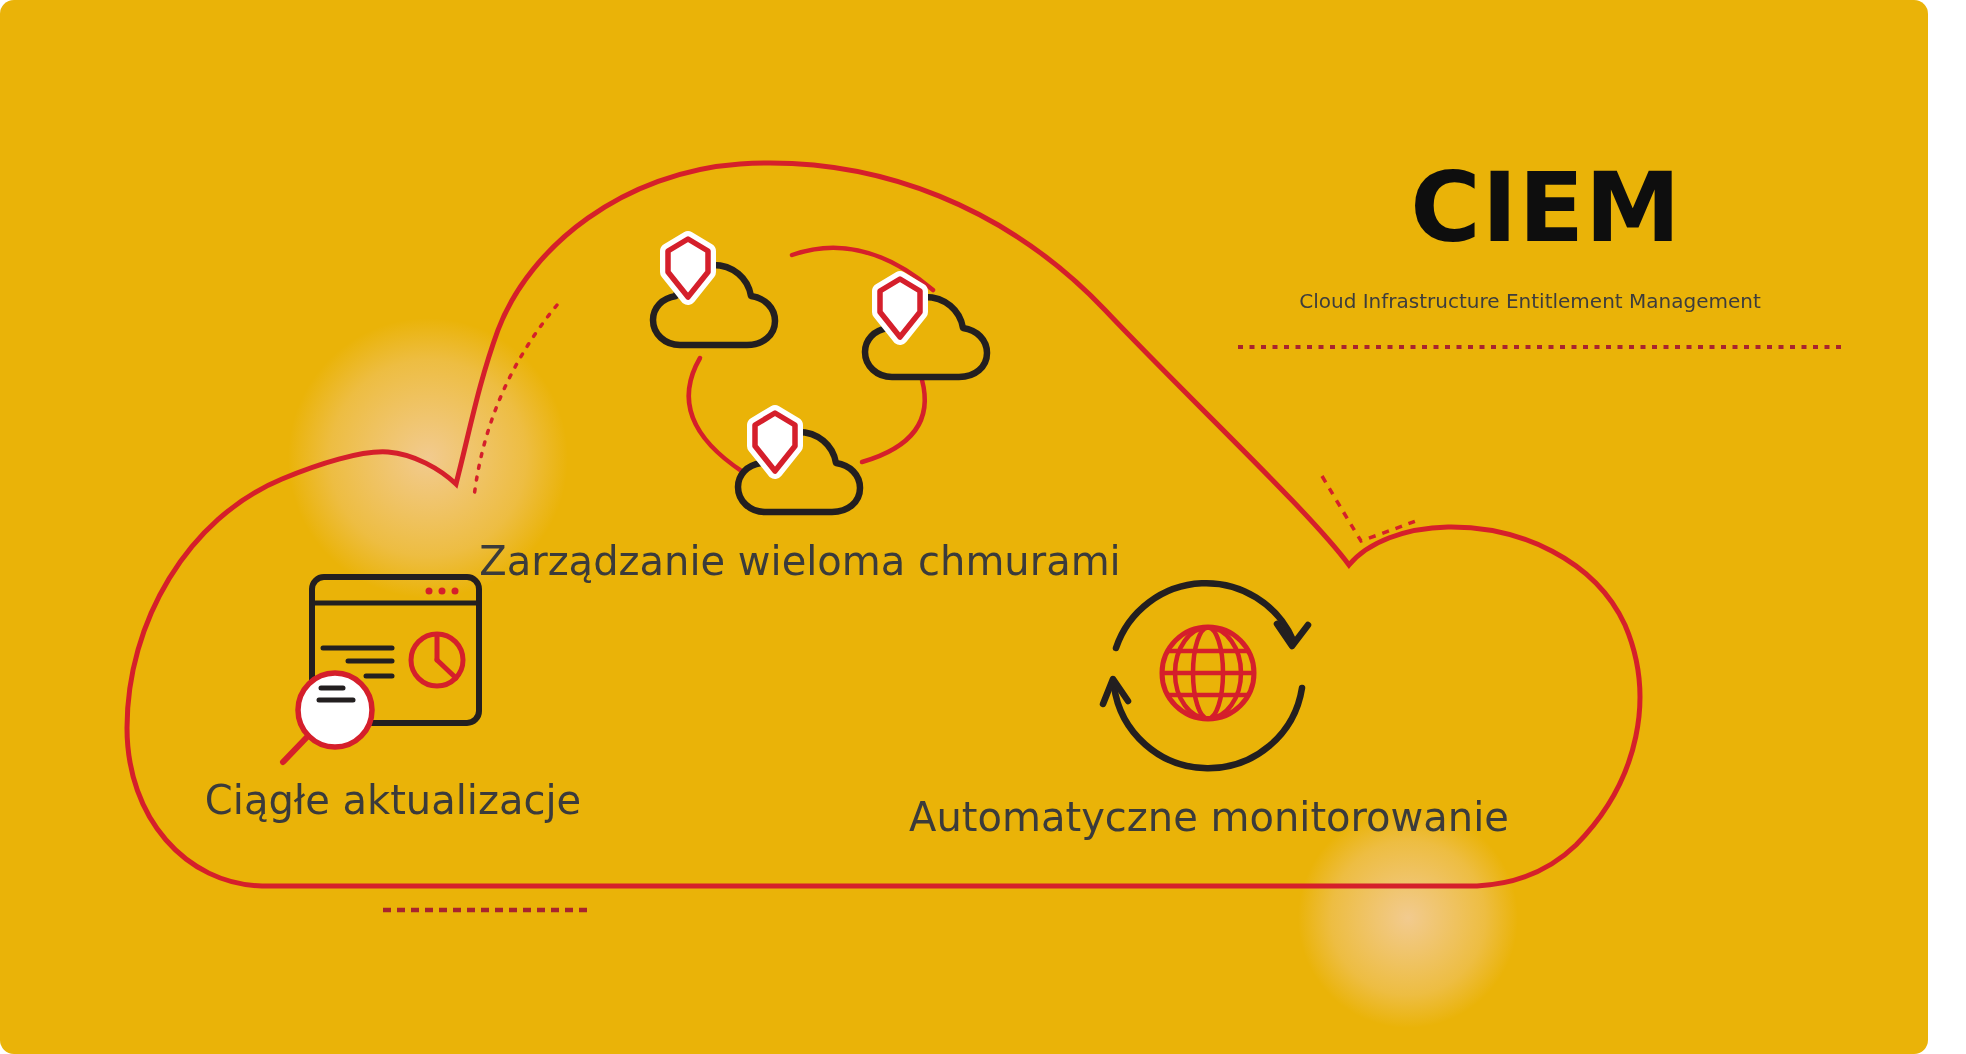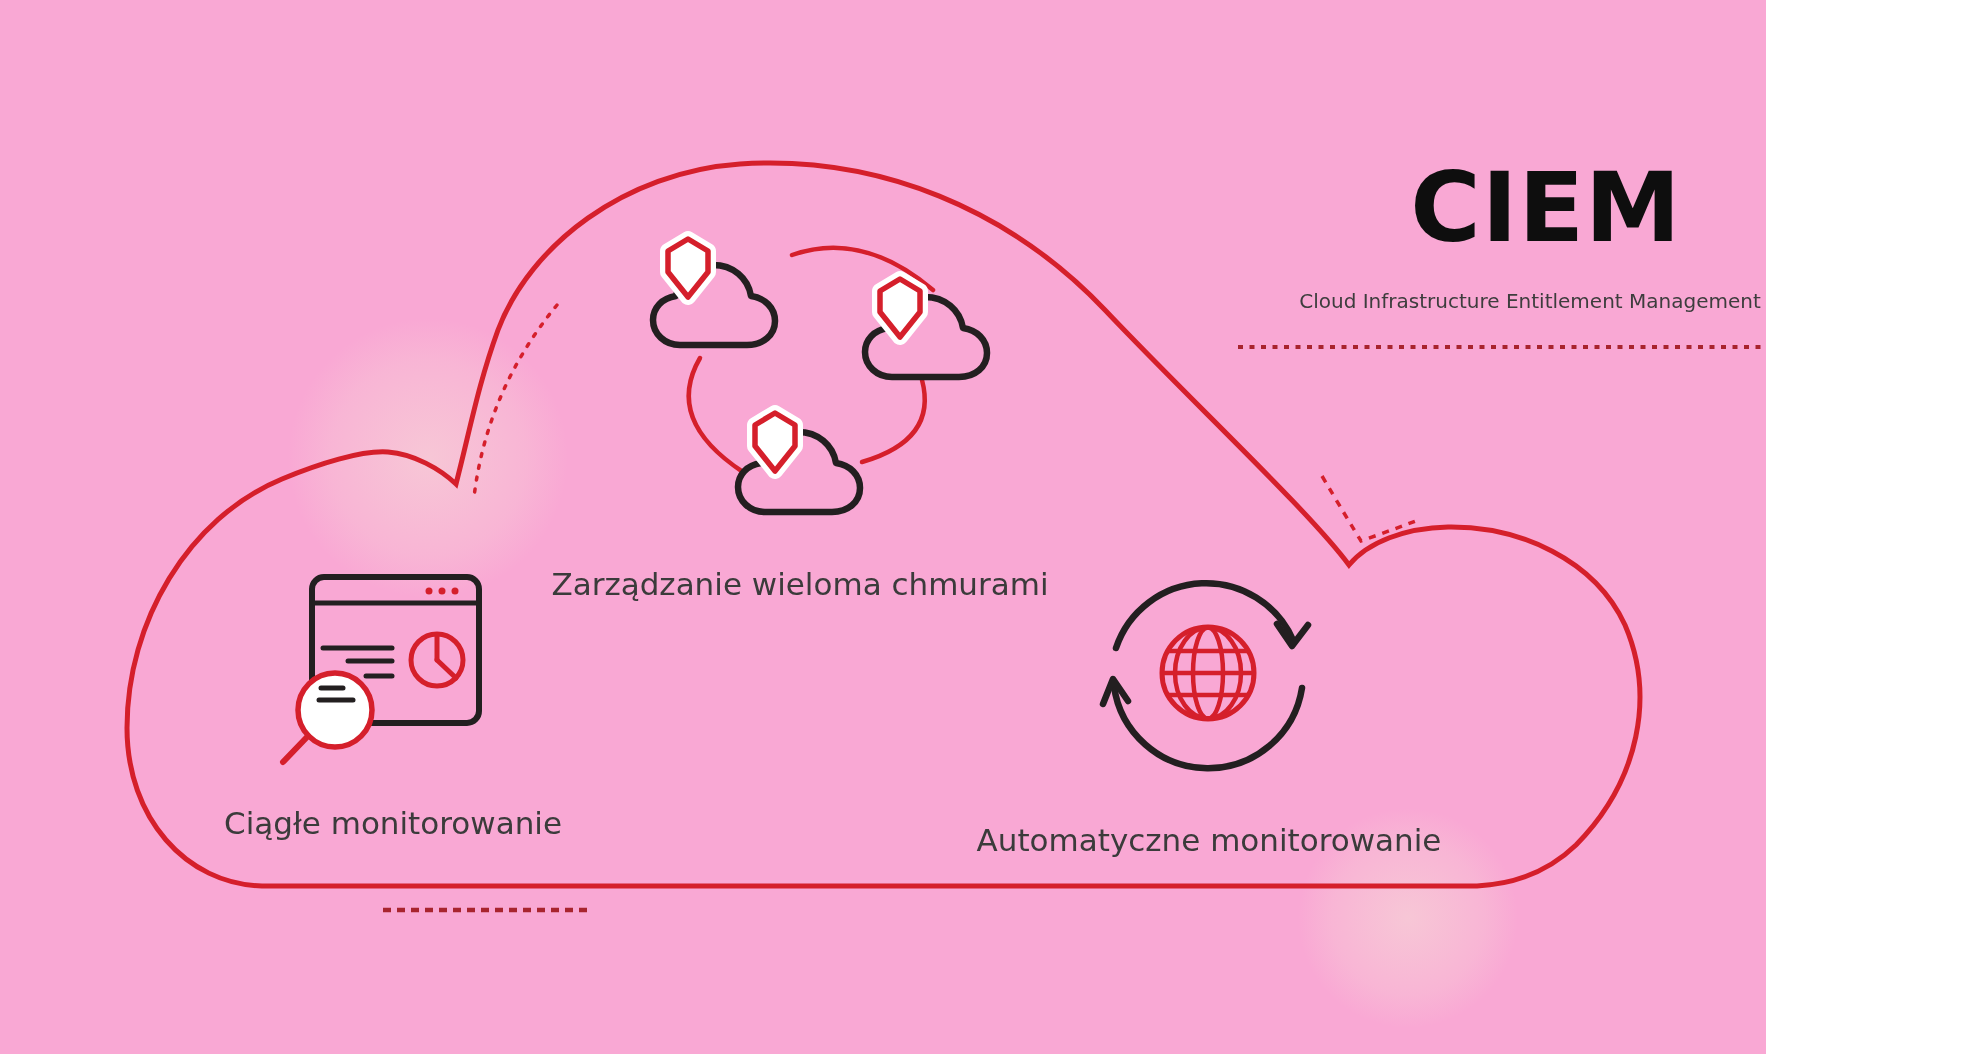"CIEM" .canvas { background: #f9a8d4 -> #eab308; border-radius: none -> 14px; width: 1766px -> 1928px }
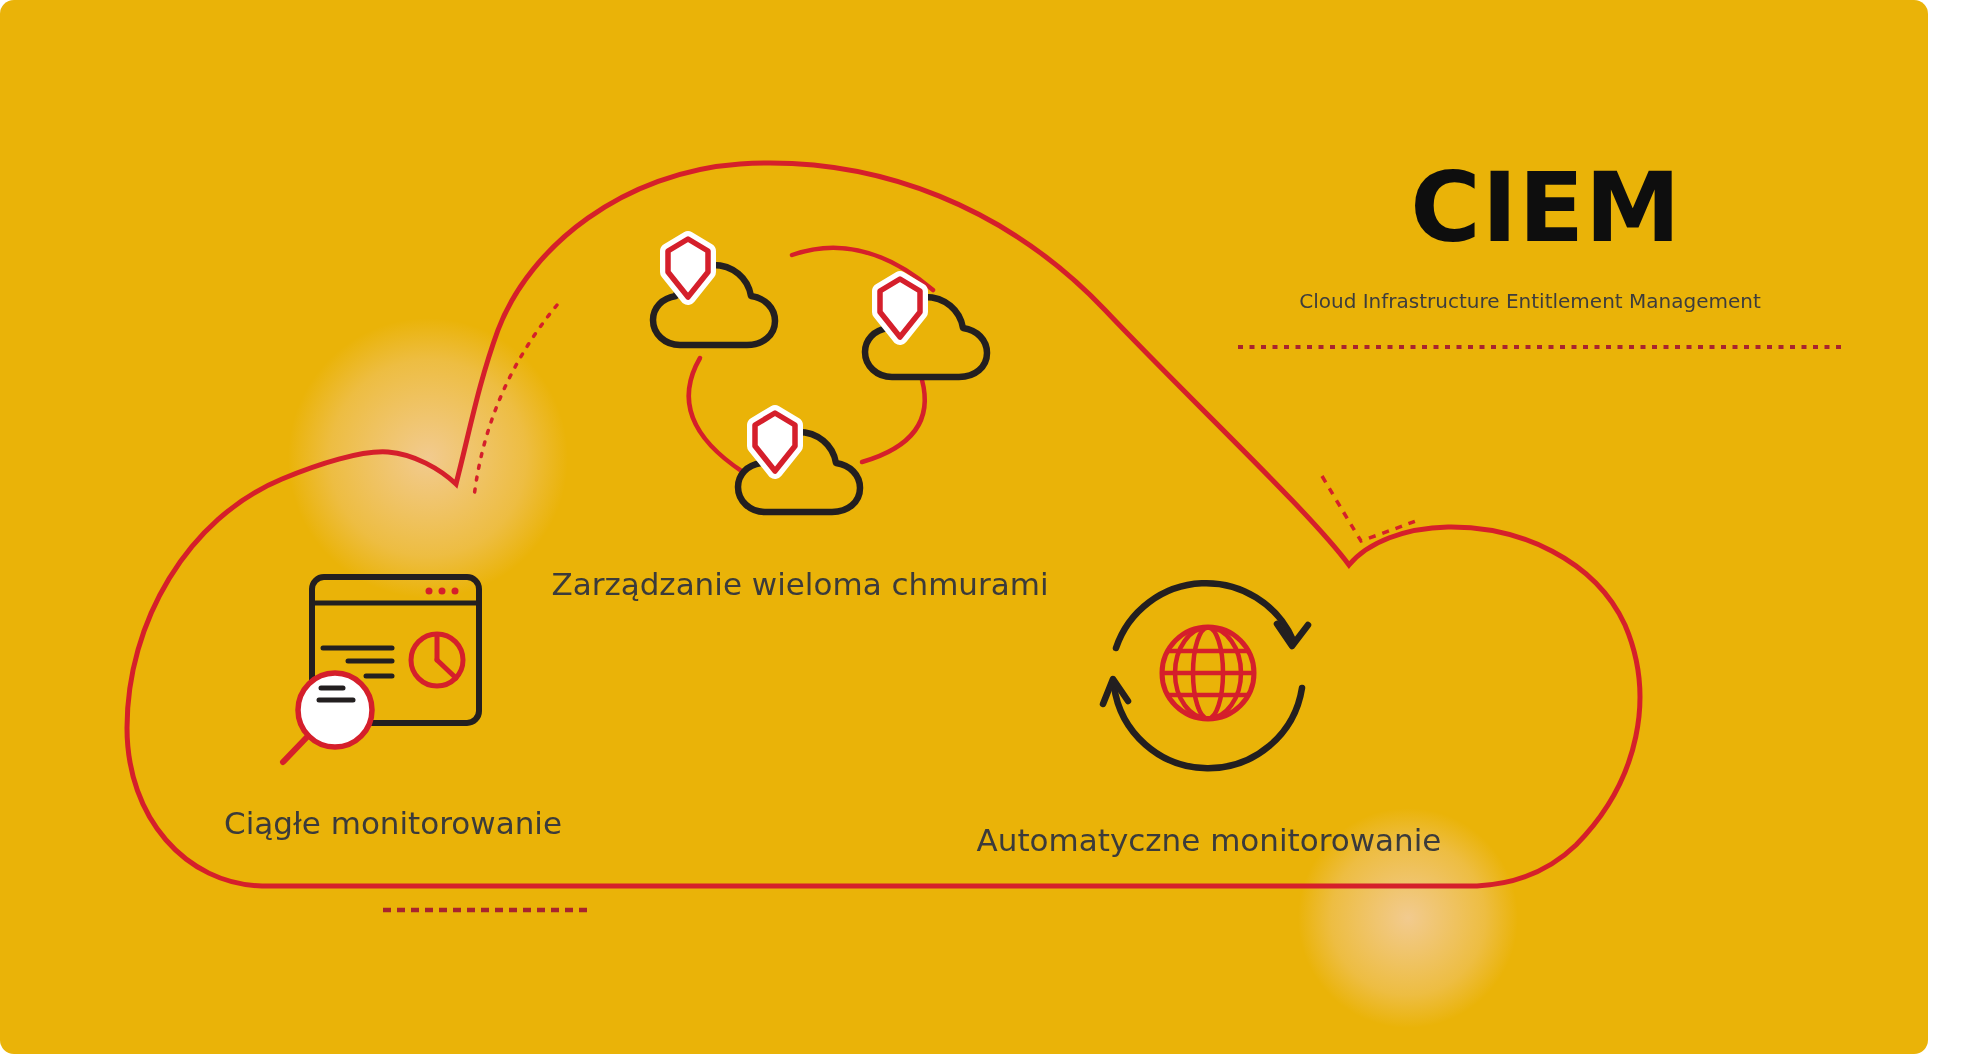"Zarządzanie wieloma chmurami" .feature-label { font-size: 31px -> 40px; margin-top: 28px -> none }
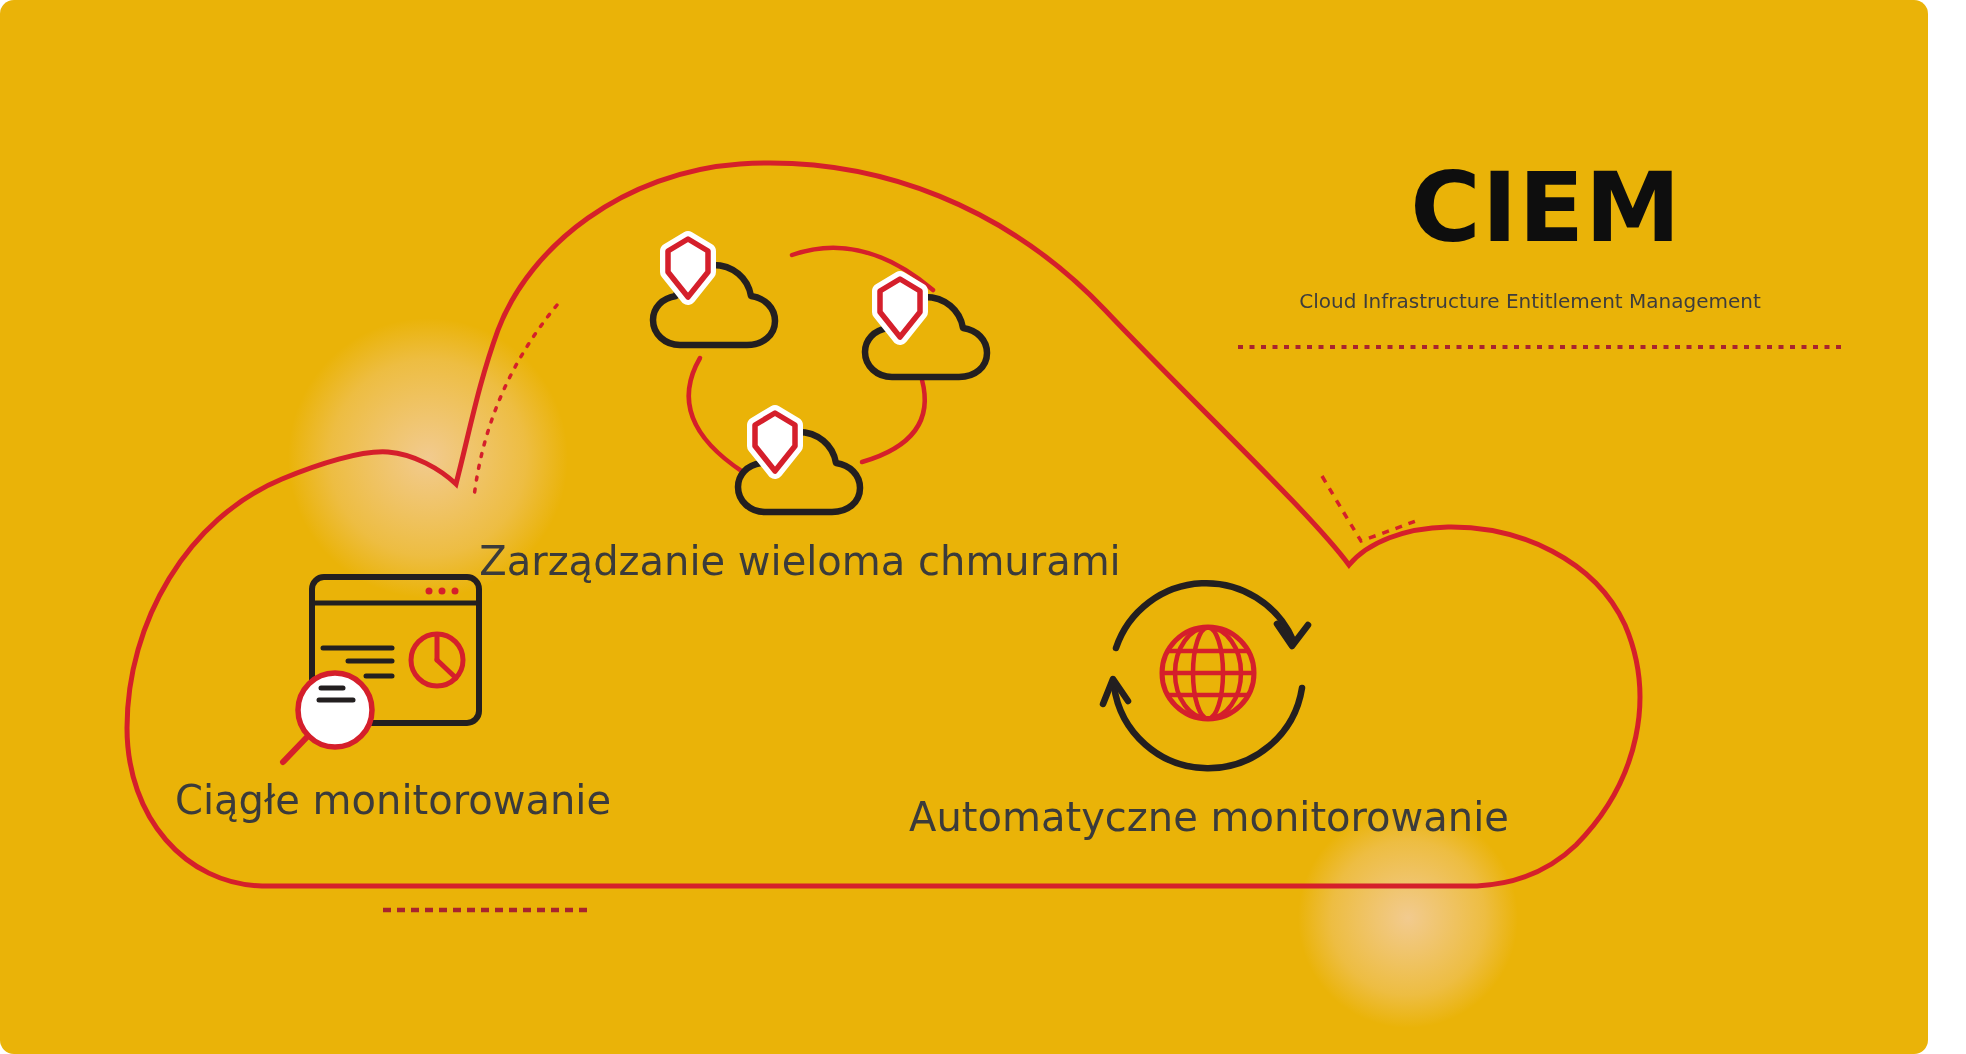"Ciągłe monitorowanie" div.feature-label { text: monitorowanie -> aktualizacje }
